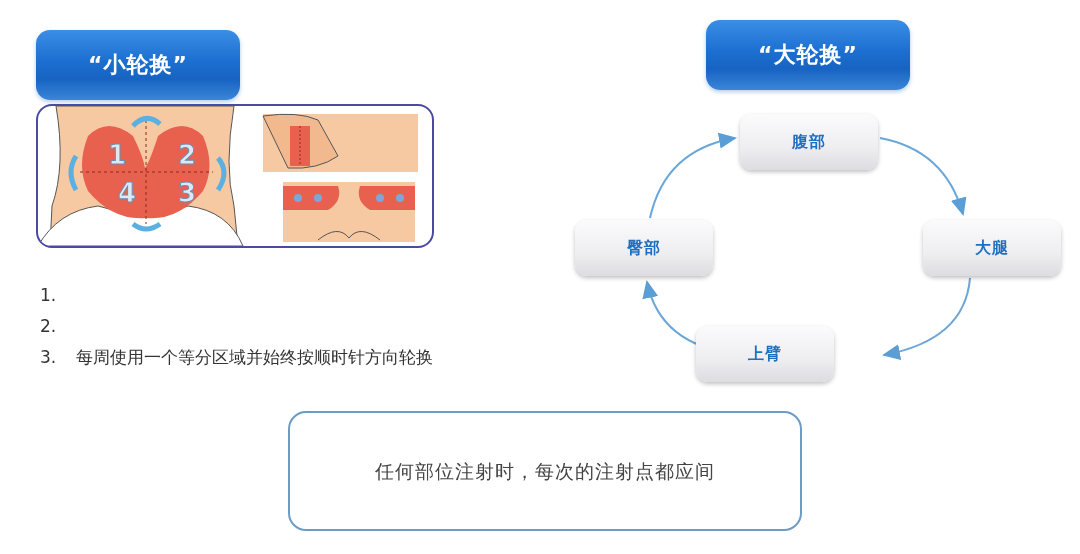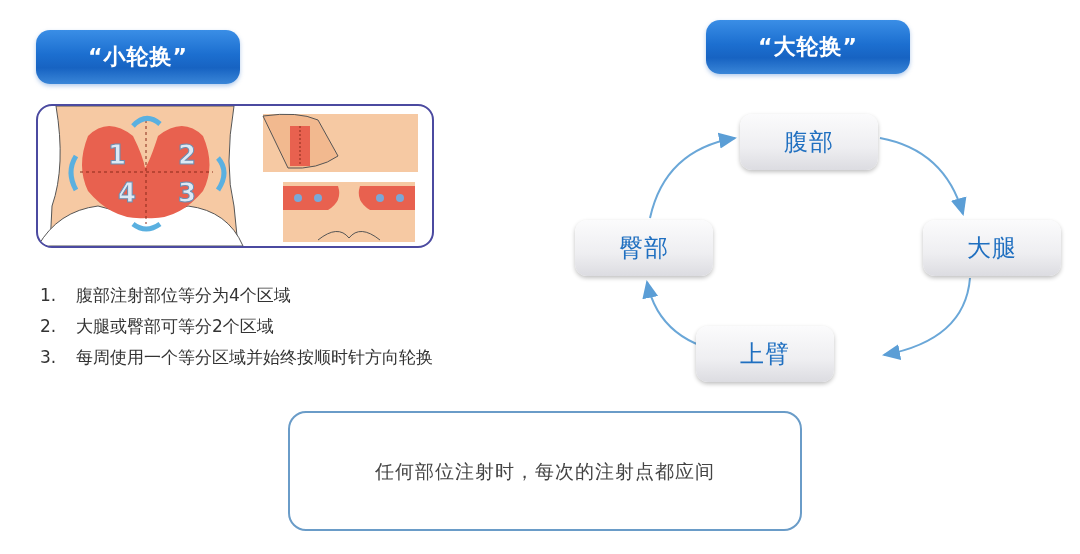"“小轮换”" .badge { height: 54px -> 70px }
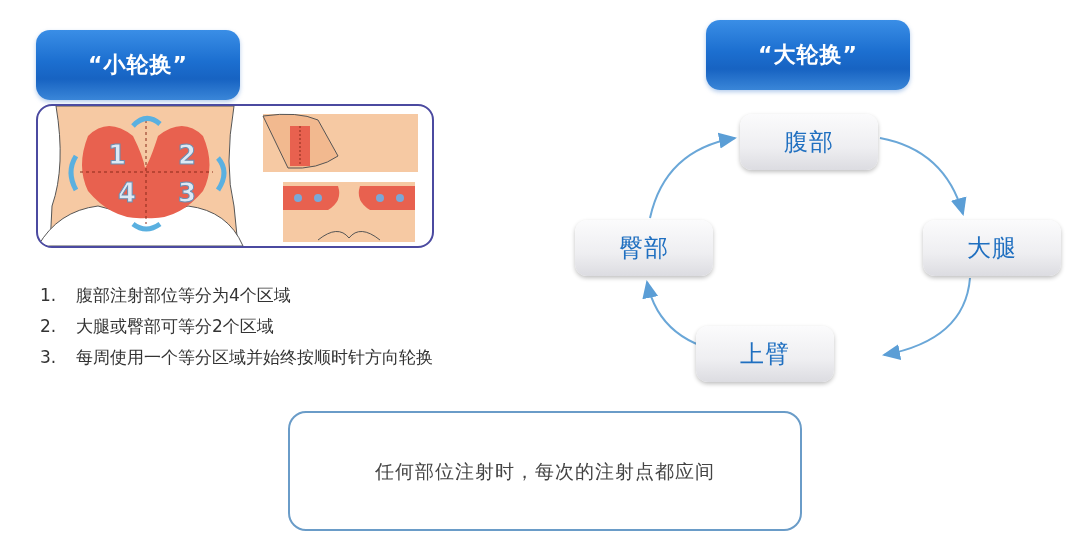"腹部" .node { font-size: 24px -> 16px; font-weight: normal -> bold }
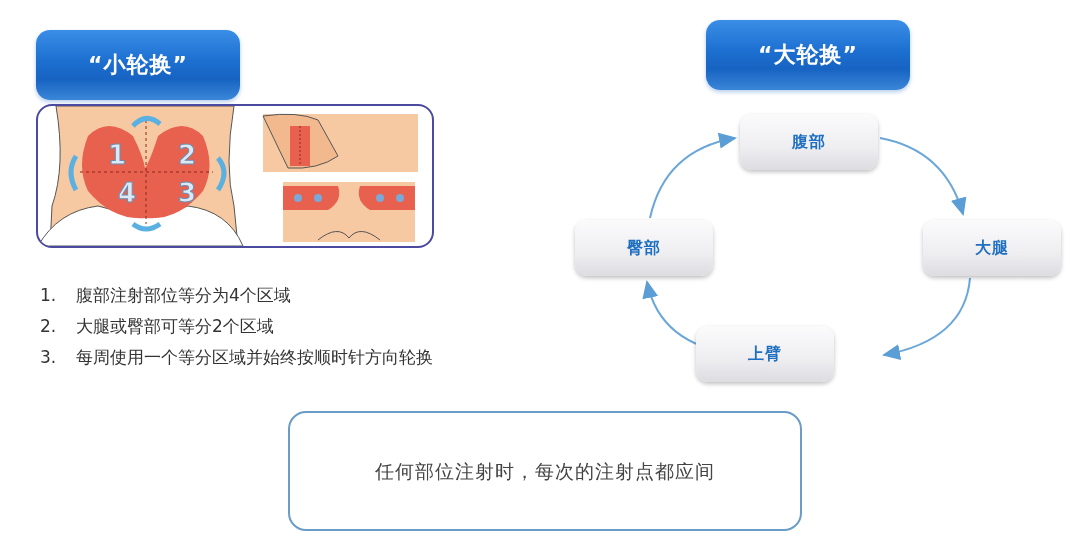"腹部注射部位等分为4个区域" span { html: <span>腹部注射部位等分为4个区域</span> -> none }
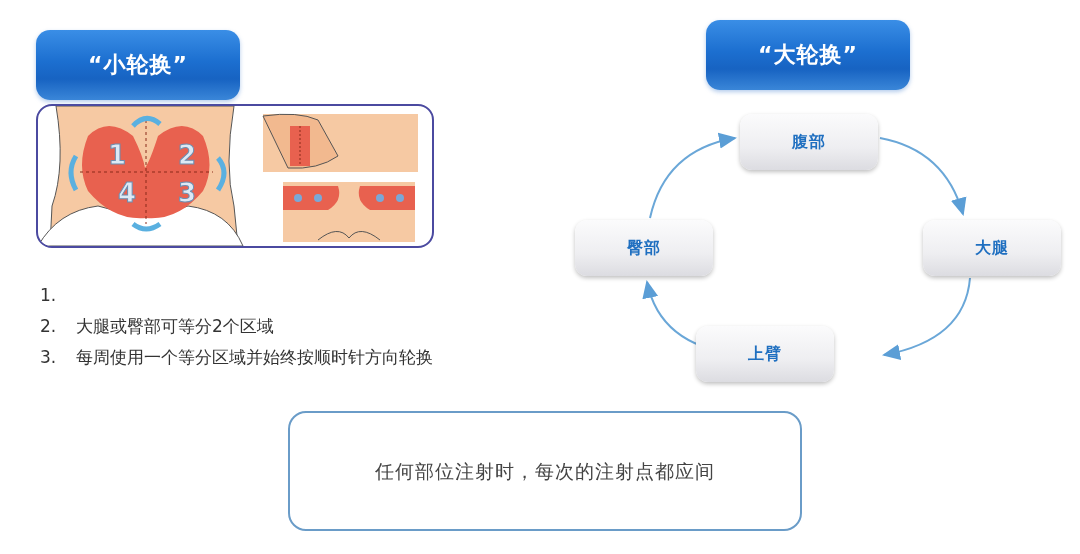"大腿或臀部可等分2个区域" span { html: <span>大腿或臀部可等分2个区域</span> -> none }
